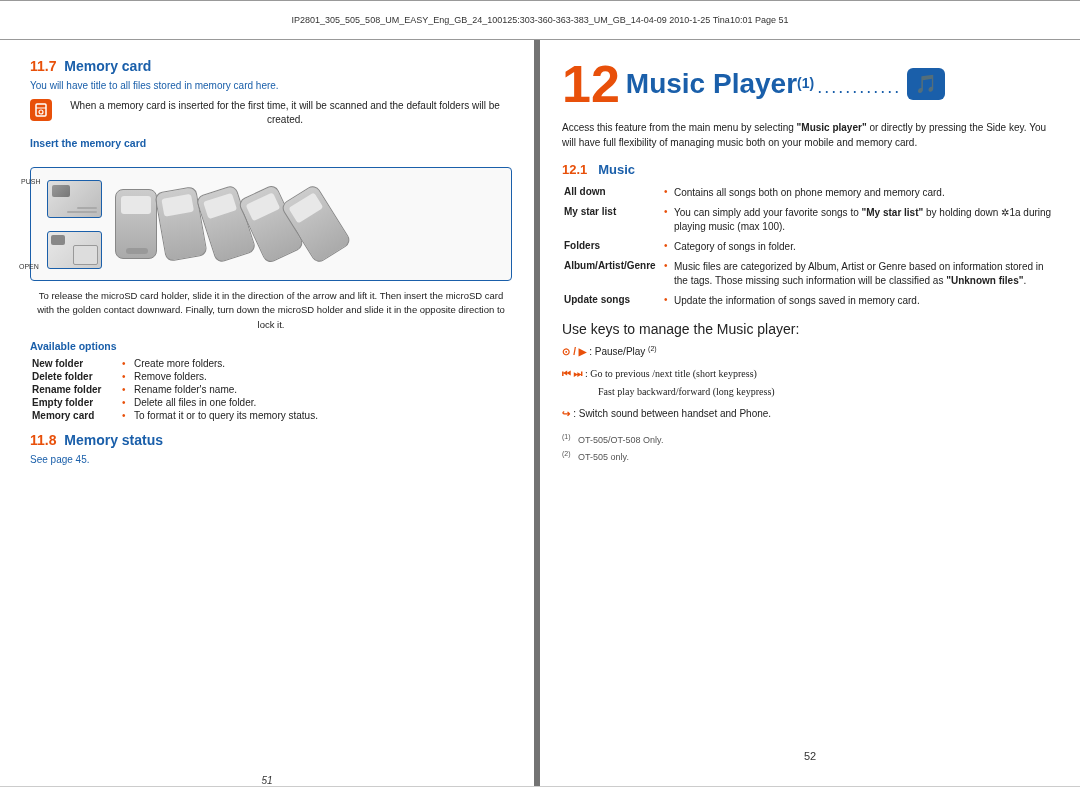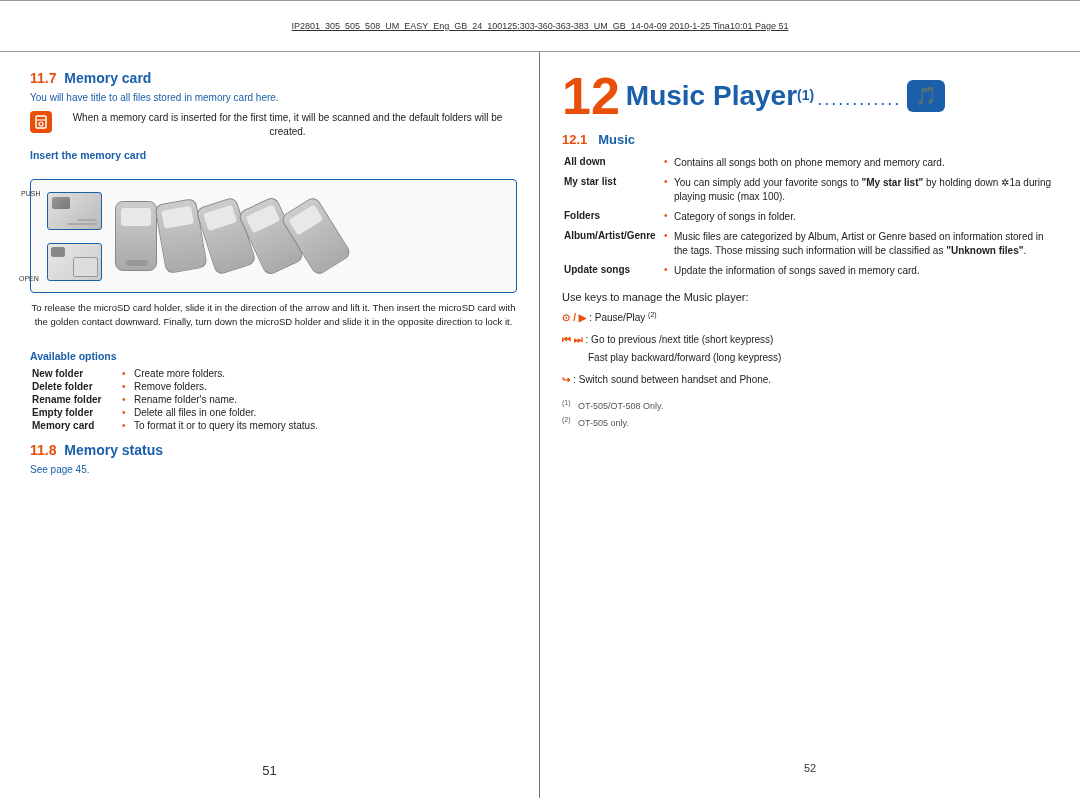"IP2801_305_505_508_UM_EASY_Eng_GB_24_100" .header-bar { padding: 20px 10px -> 14px 10px; text-decoration: underline -> none }
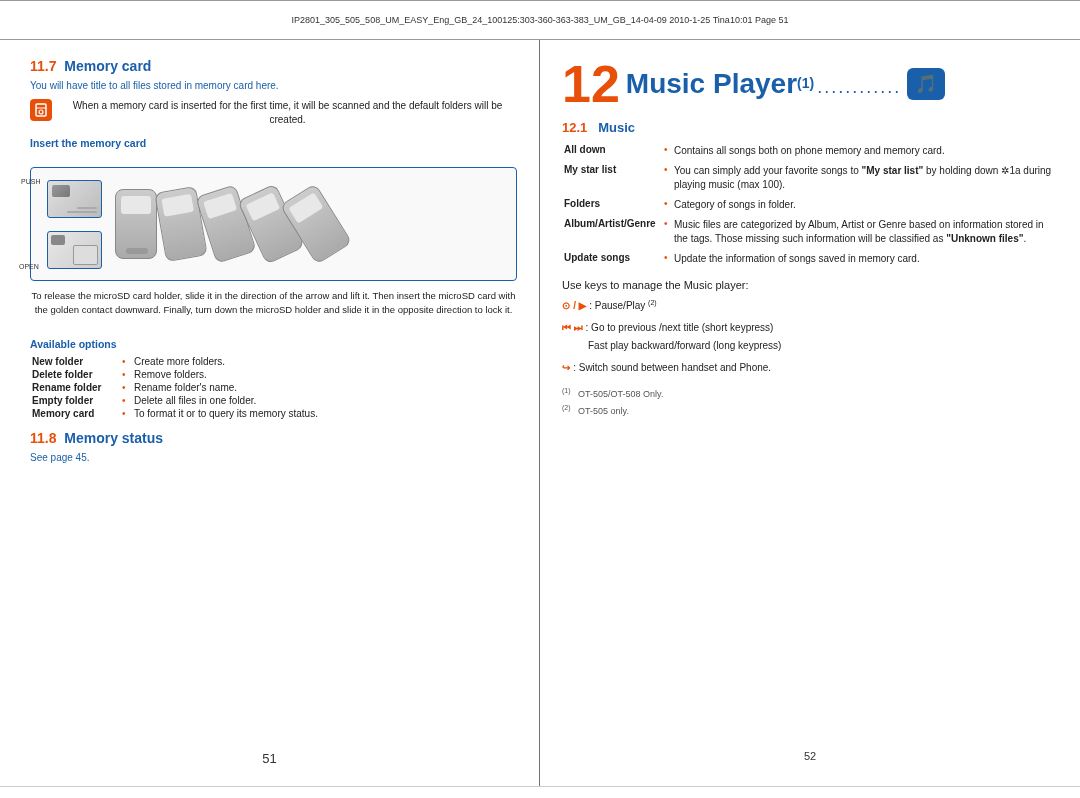"11.7 Memory card" .left-page { border-right: 1px solid #737373 -> 6px solid #737373 }
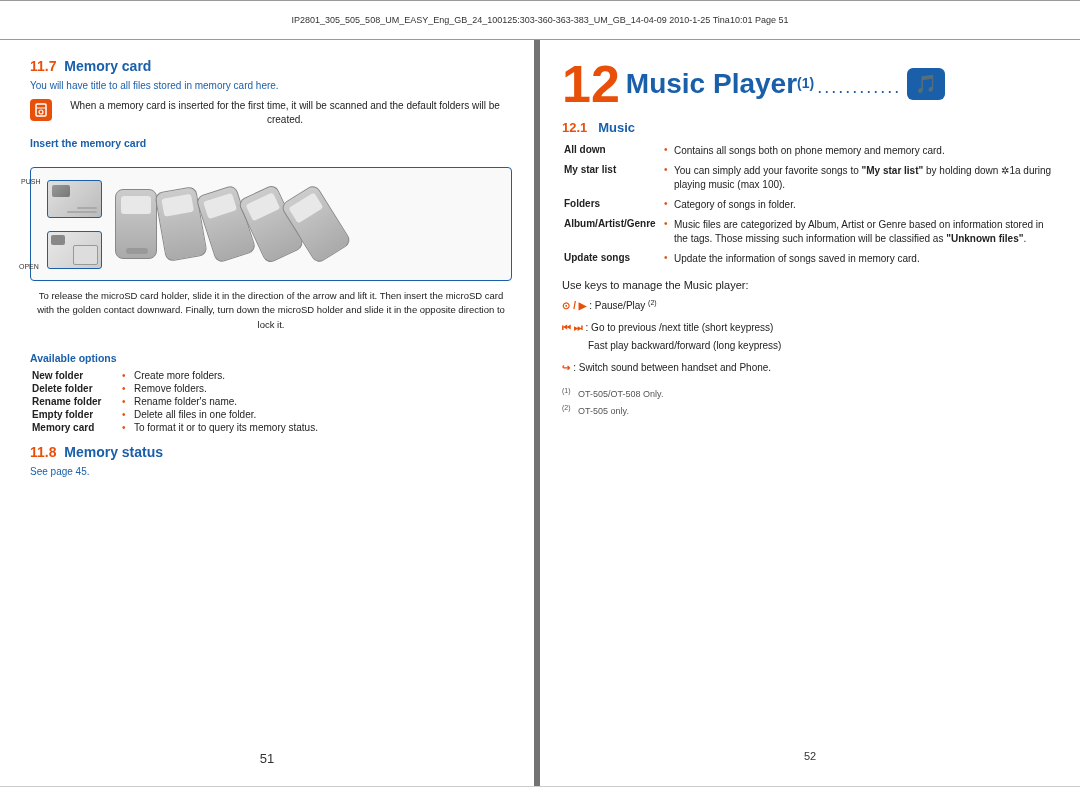"Access this feature from the" div.chapter-intro { html: none -> <div> Access this feature from the main menu by selecting <b>"Music player"</b> or directly by pressing the Side key. You will have full flexibility of managing music both on your mobile and memory card. </div> }
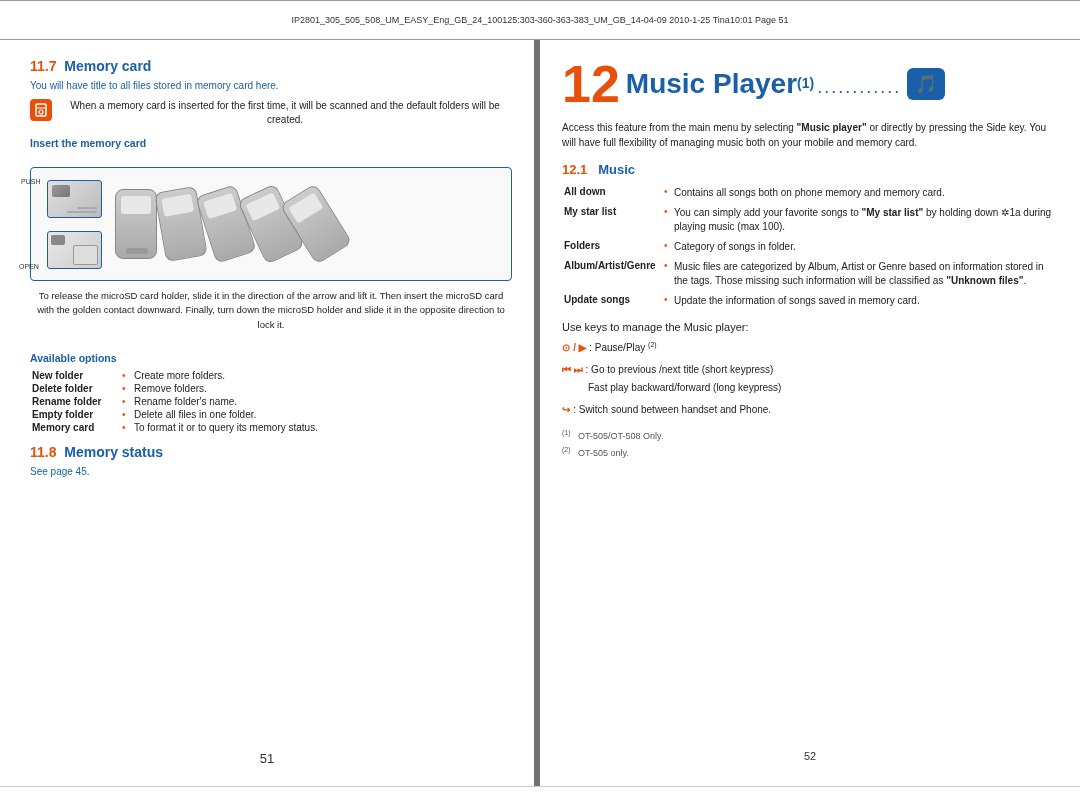"To release the microSD card" .instructions-text { margin-bottom: 20px -> 8px }
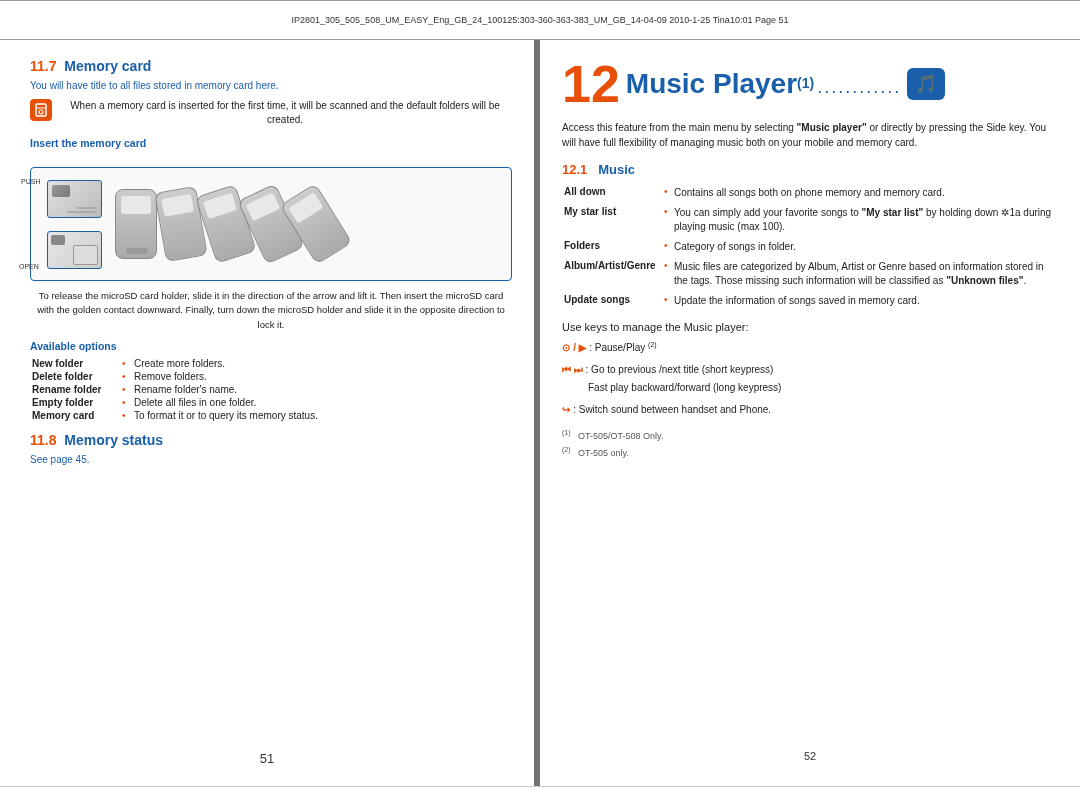"Use keys to manage the" .use-keys-text { font-size: 11px -> 14px }
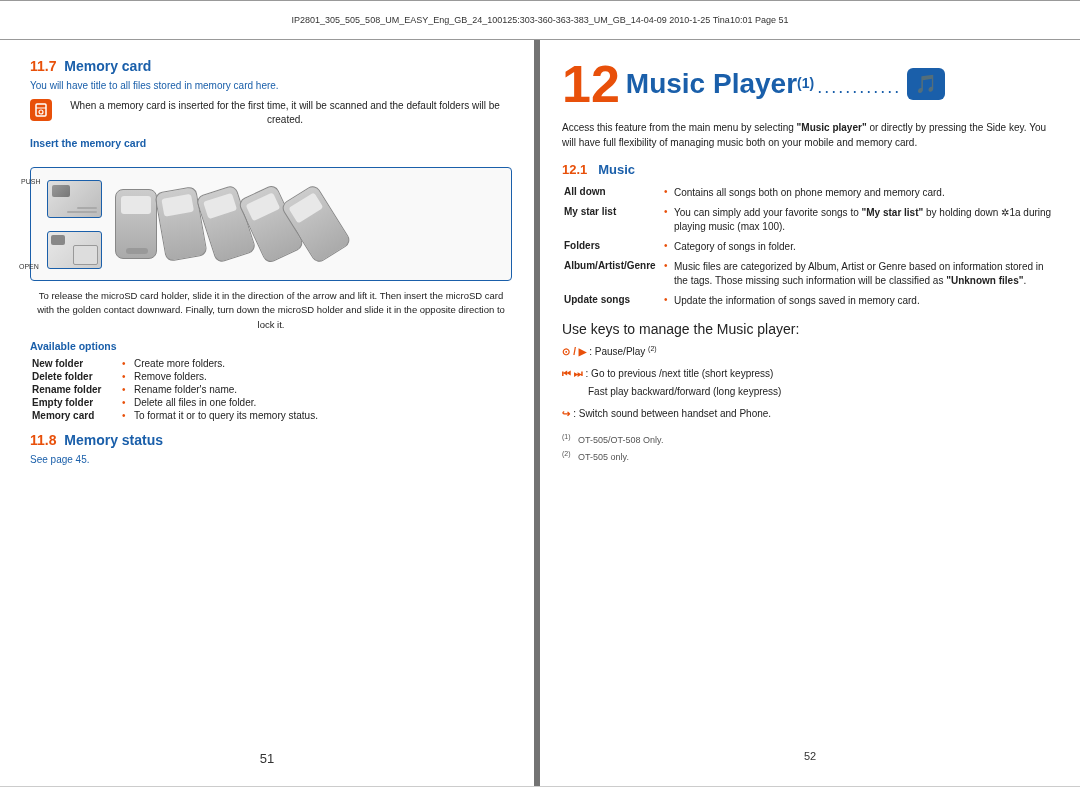"⏮ ⏭ : Go to" div { font-family: none -> Liberation Serif, serif }
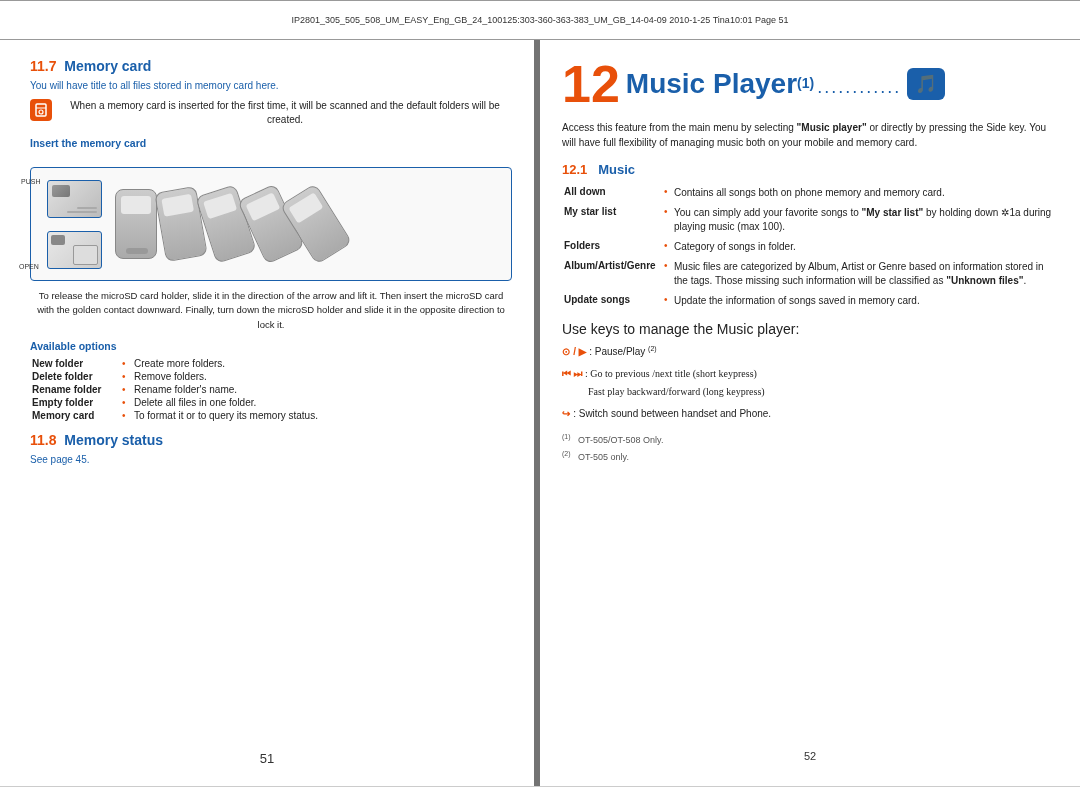"Fast play backward/forward (long" div { margin-left: 26px -> 36px }
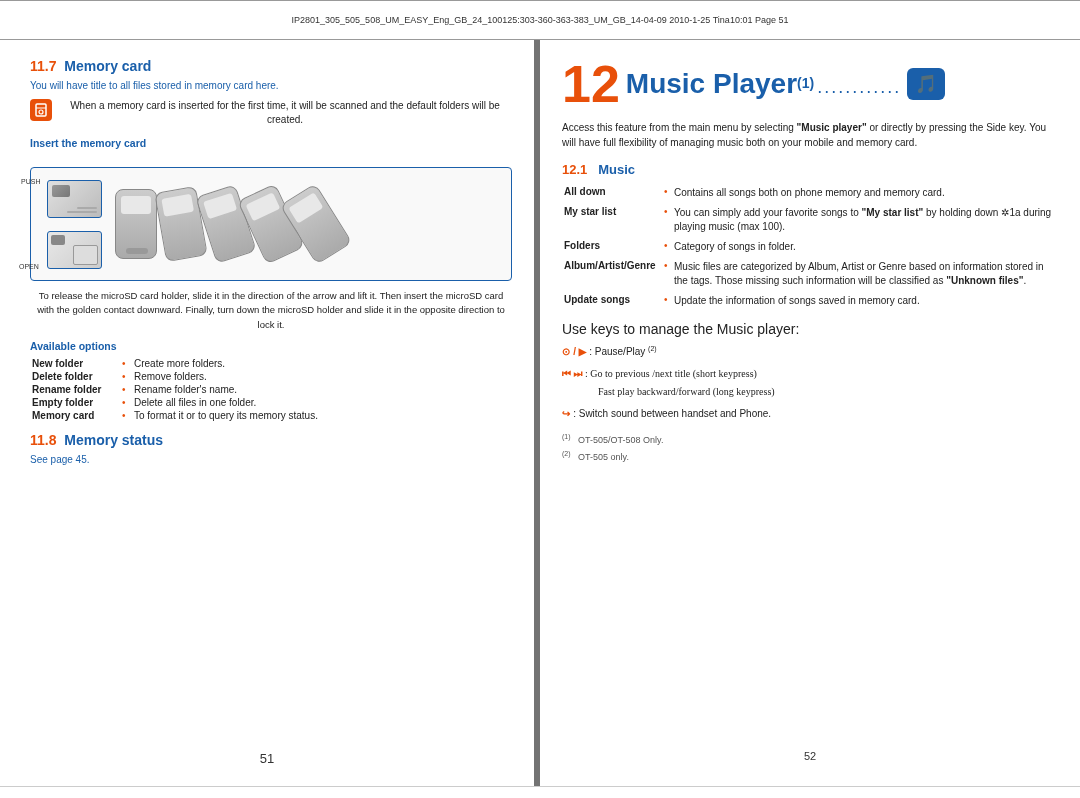"51" div { bottom: 20px -> 0; font-size: 13px -> 10px; font-style: none -> italic }
